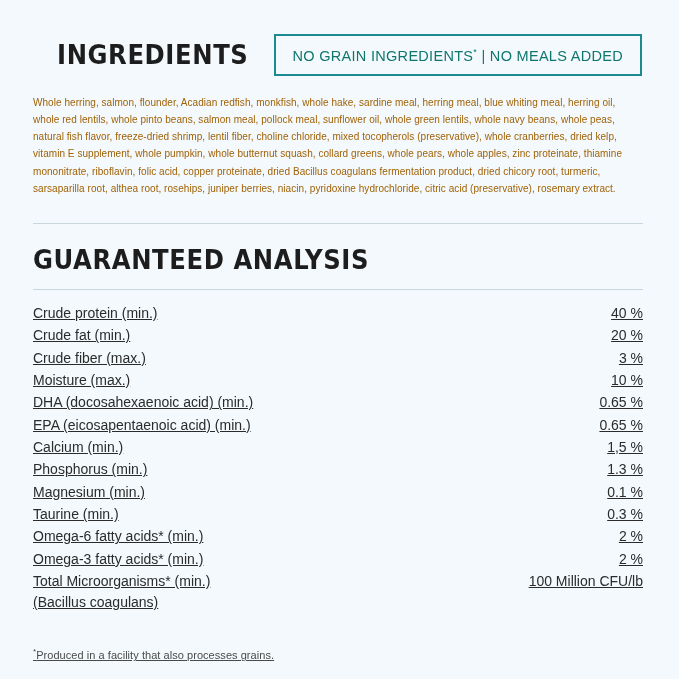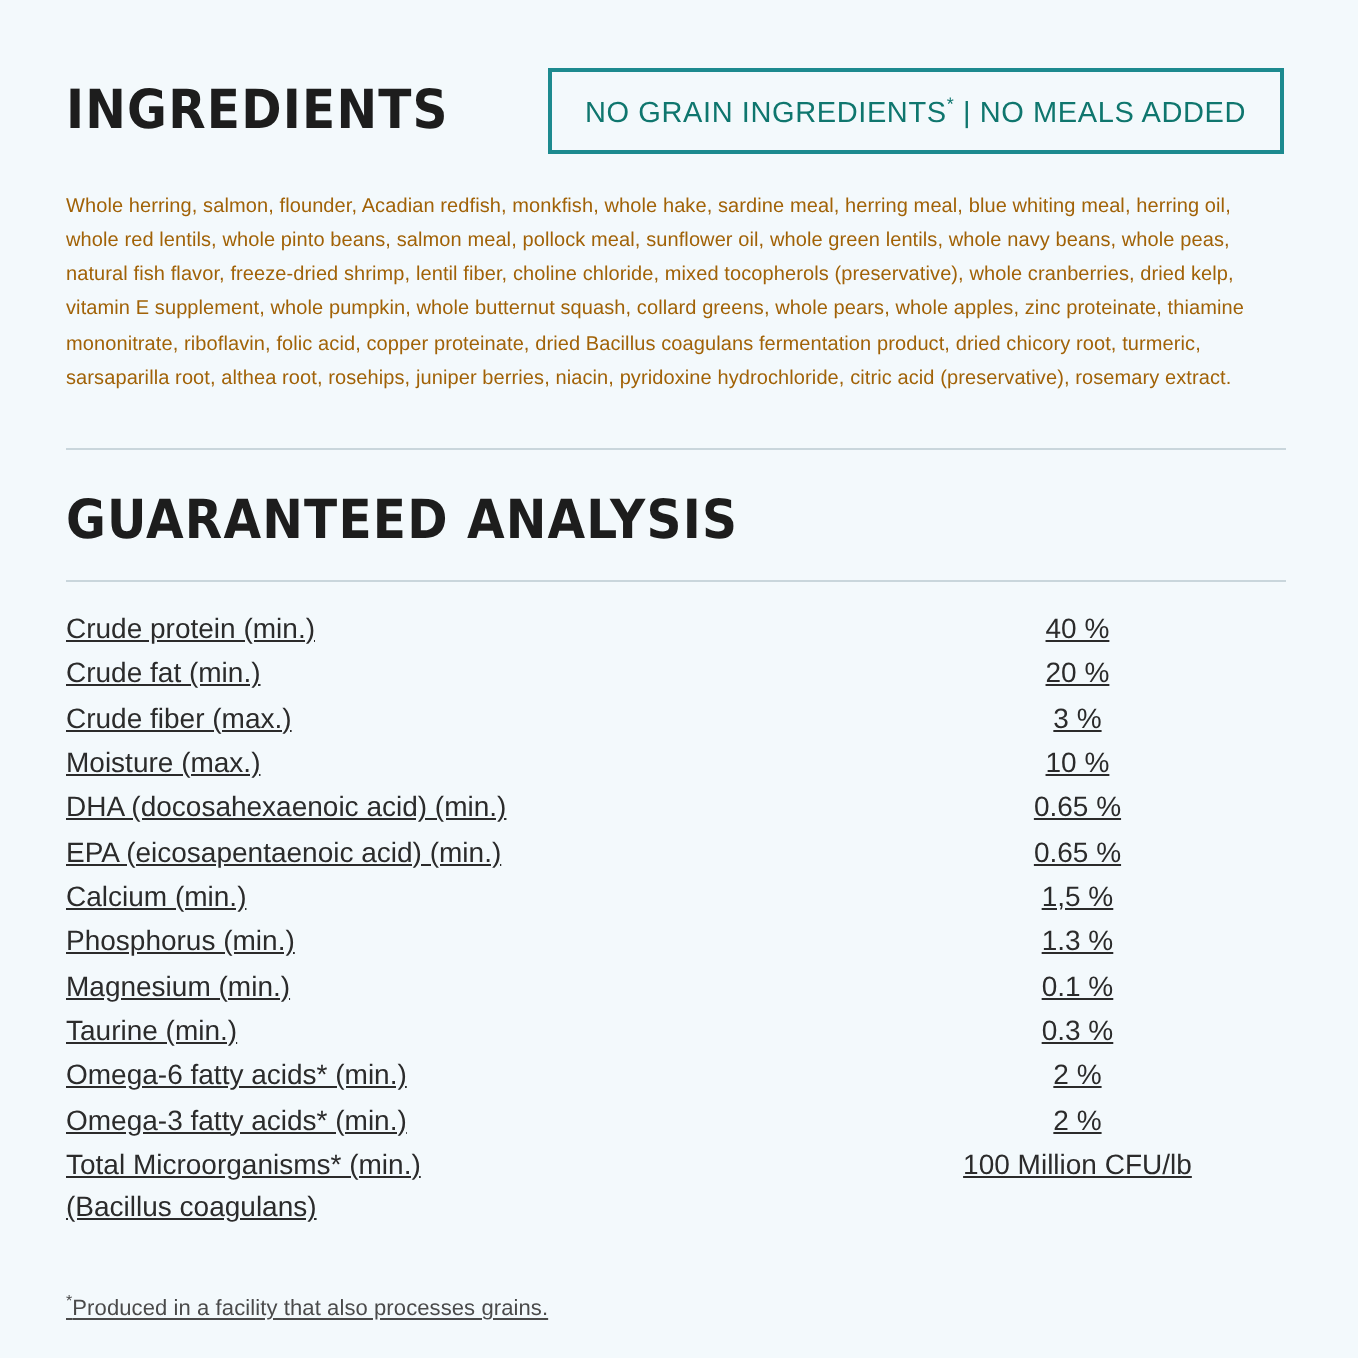"INGREDIENTS" .head-row { margin-left: none -> 24px }
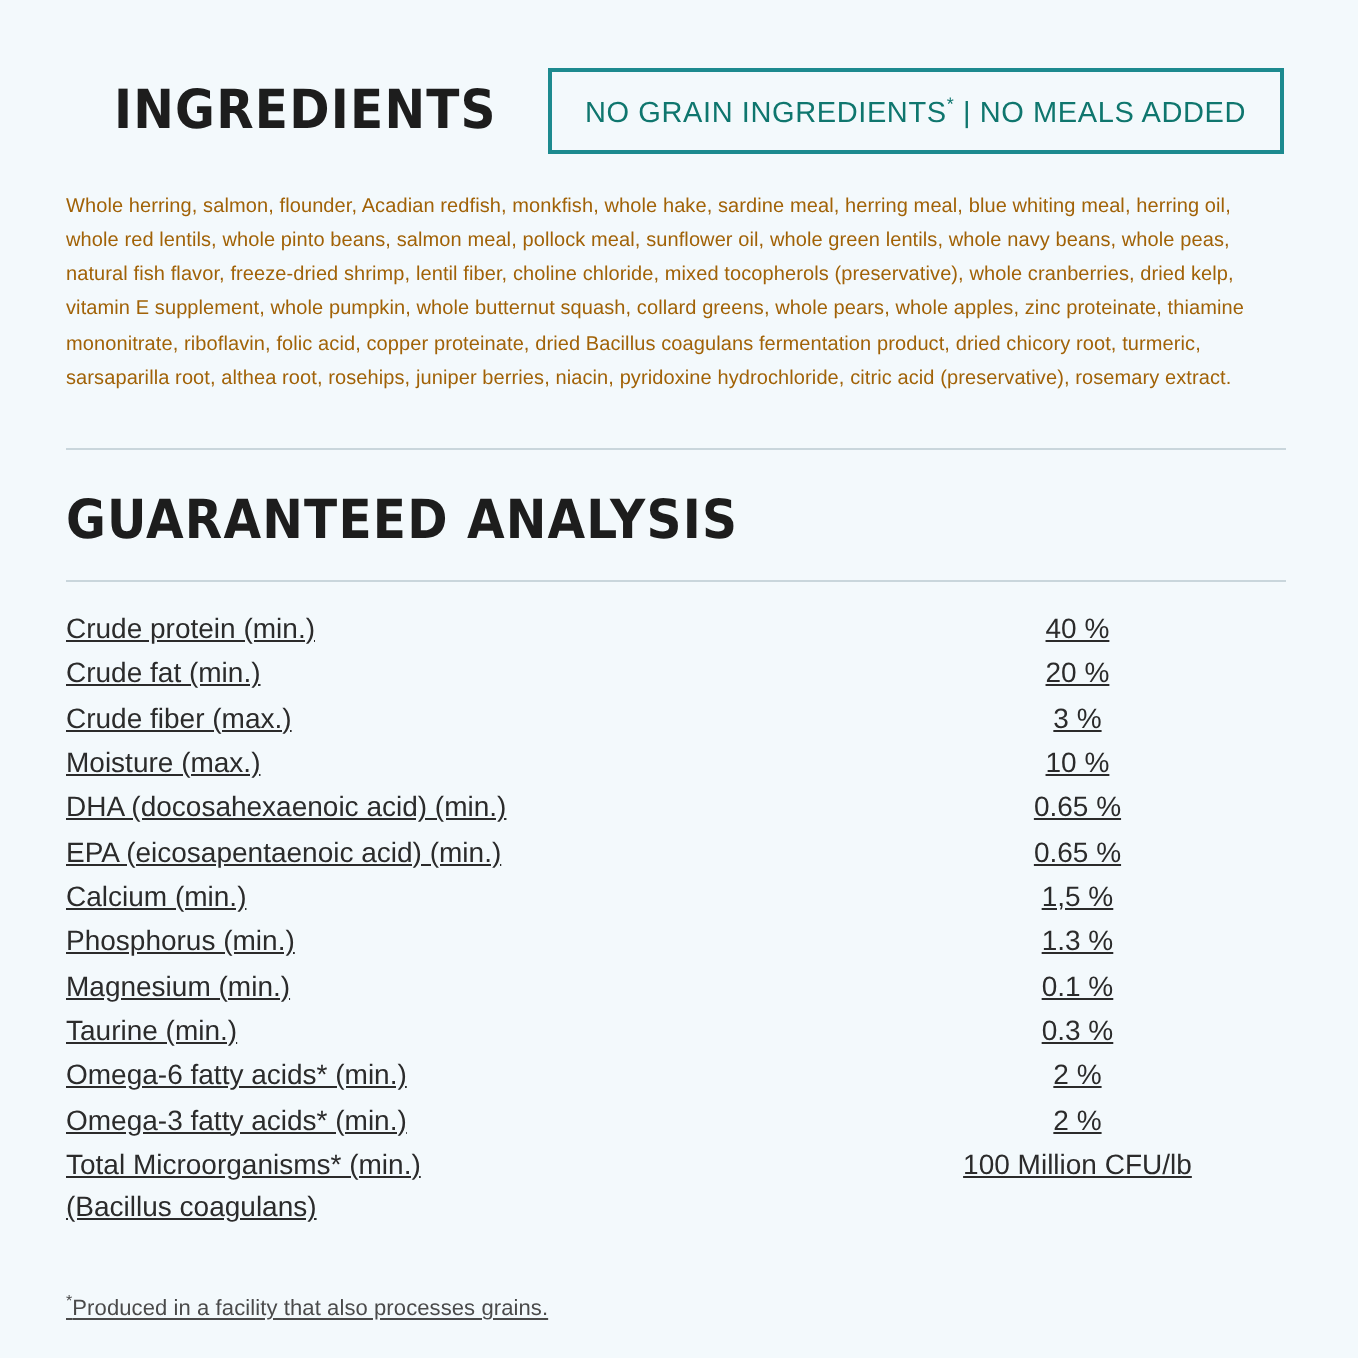"40 %" .ga-table td.val { text-align: center -> right }
